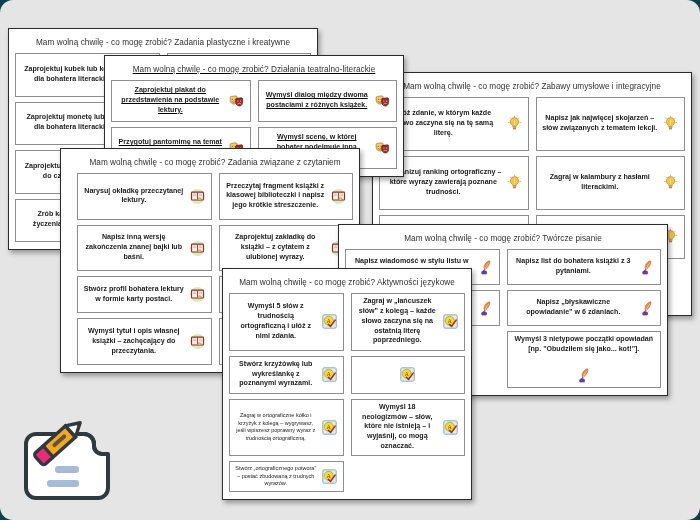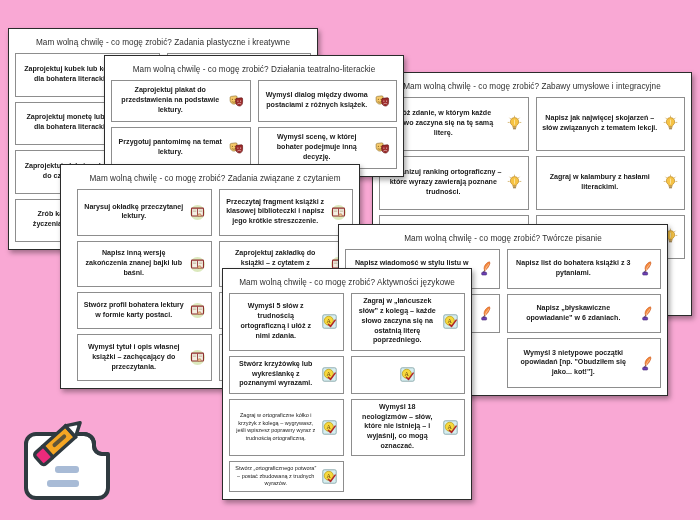"Mam wolną chwilę - co" div { background: #f9a8d4 -> #e5e5e5; border-radius: none -> 13px }
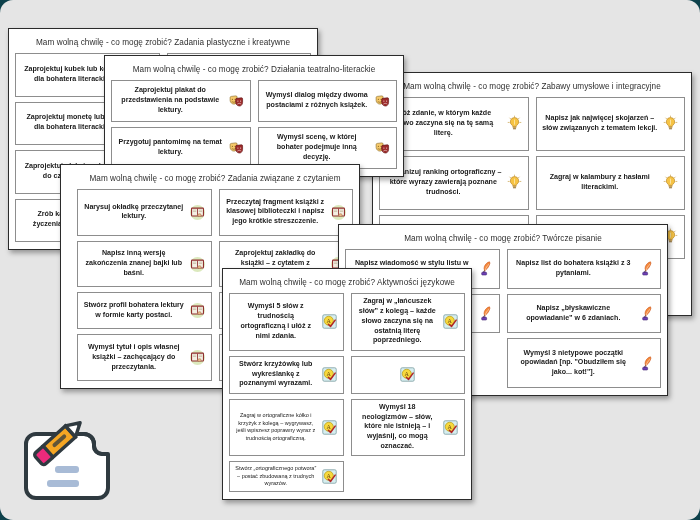"Mam wolną chwilę - co mogę zrobić? Działania" #sheet-drama { text-decoration: none -> underline }
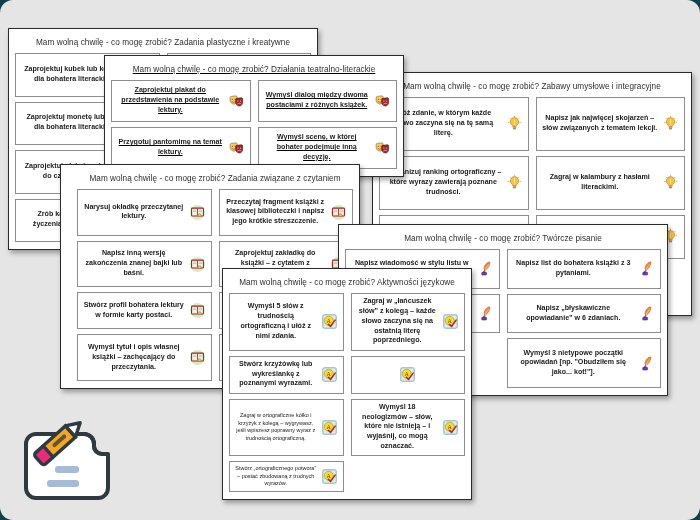"Mam wolną chwilę - co mogę zrobić? Zadania związane" #sheet-read { top: 164px -> 148px }
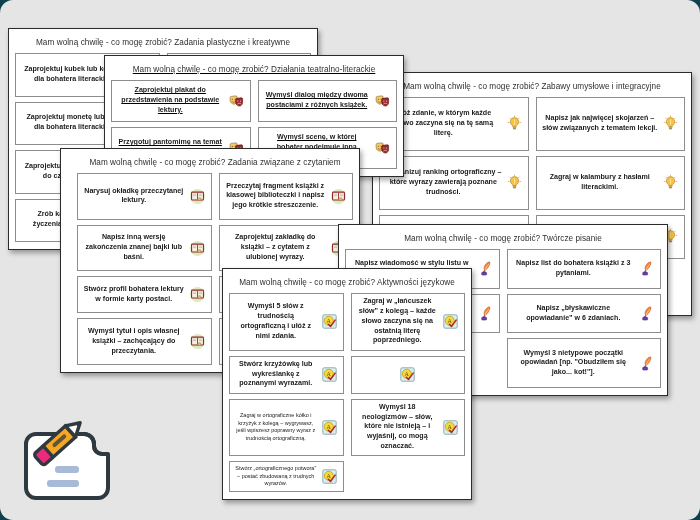"Wymyśl 3 nietypowe początki opowiadań" div.tile { flex-direction: none -> column }
